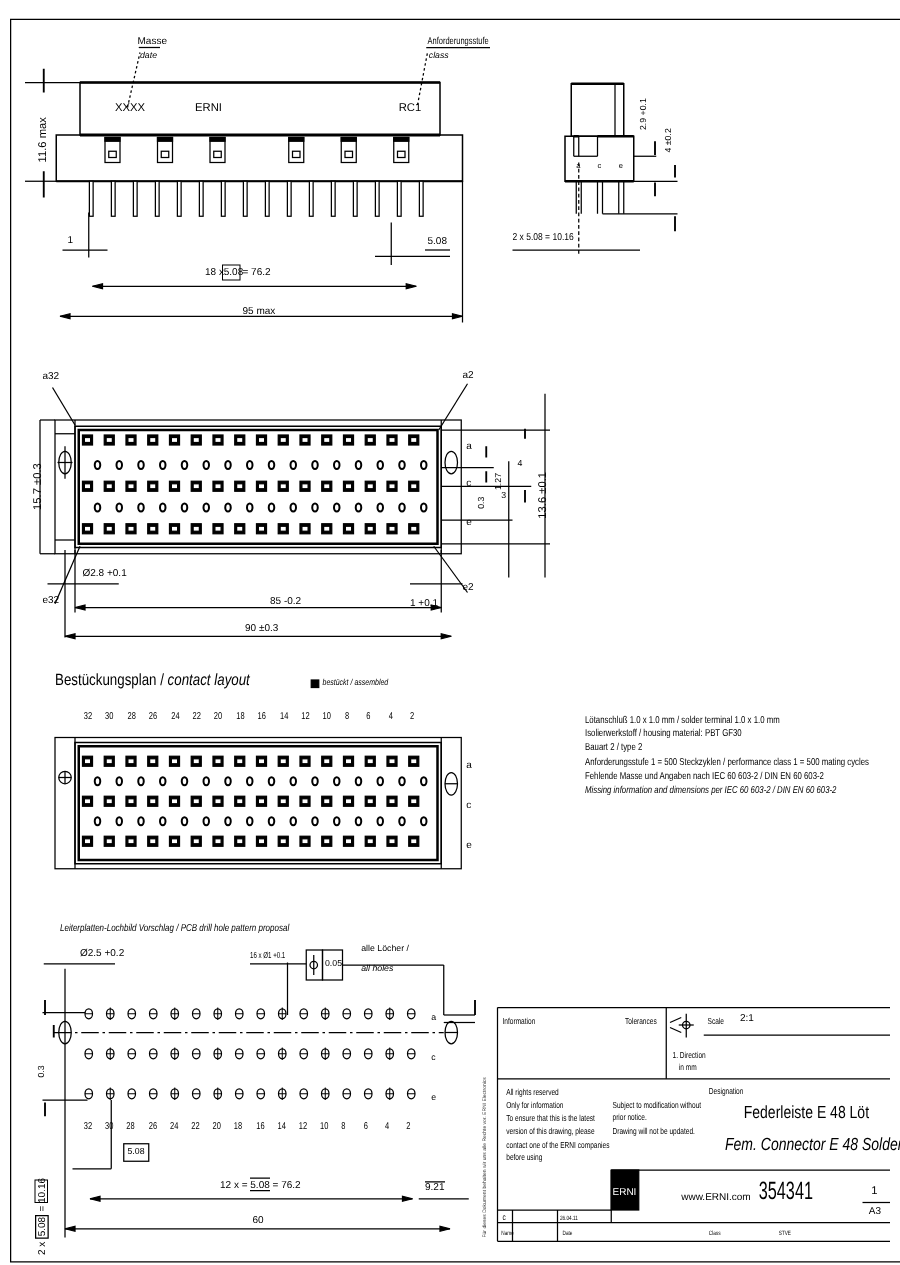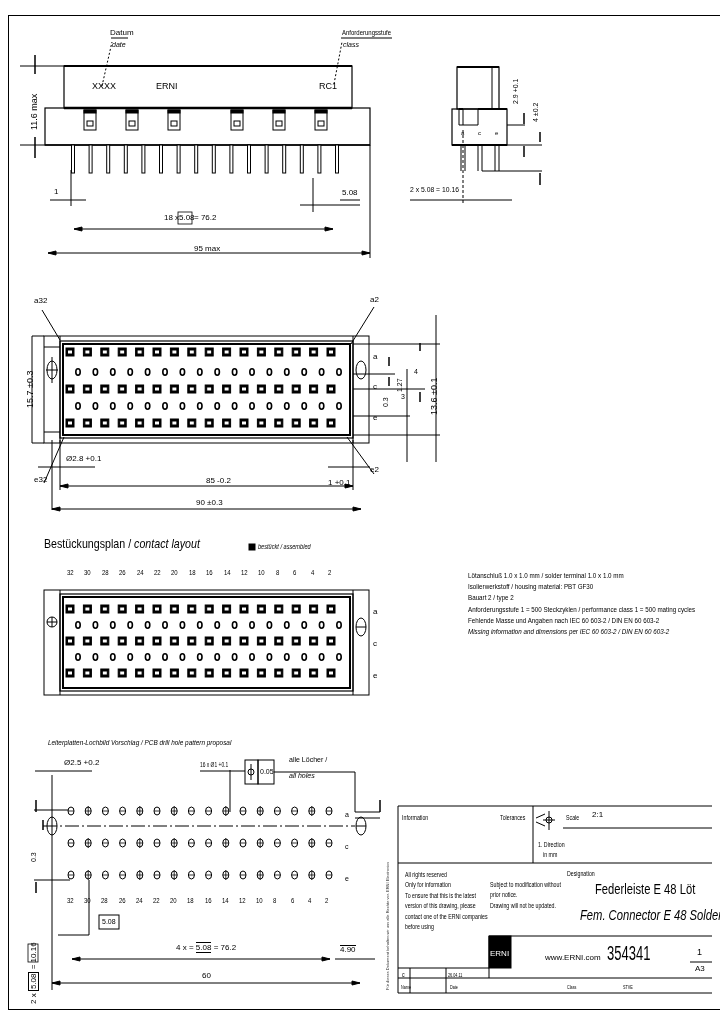"Datum" span.lbl { text: Datum -> Masse }
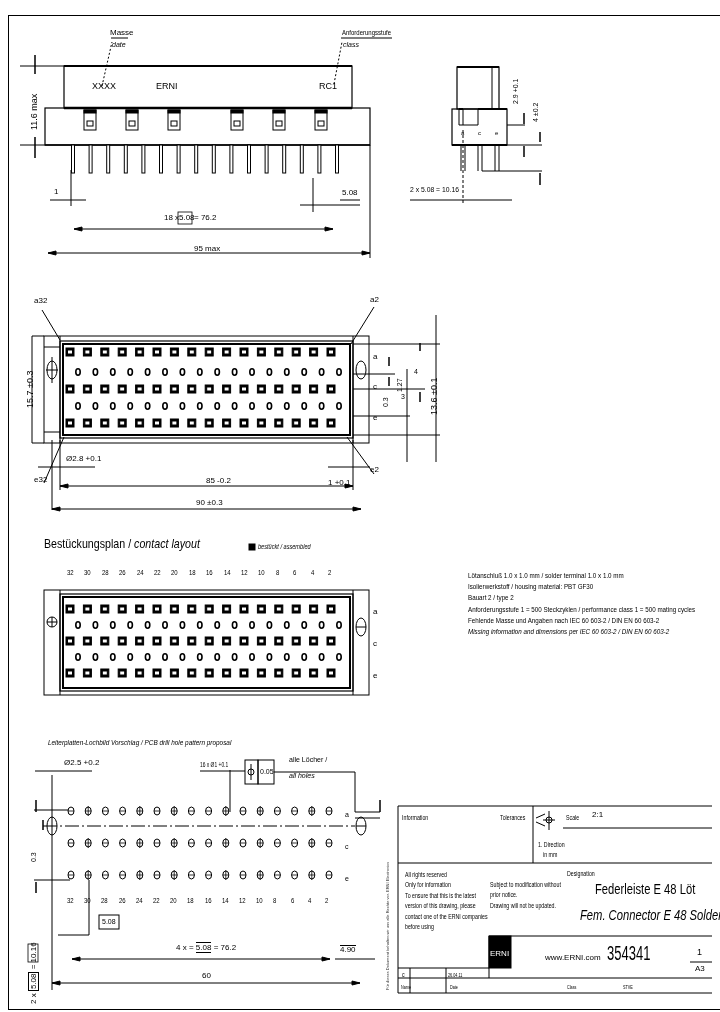"85 -0.2" span.lbl { left: 206px -> 216px }
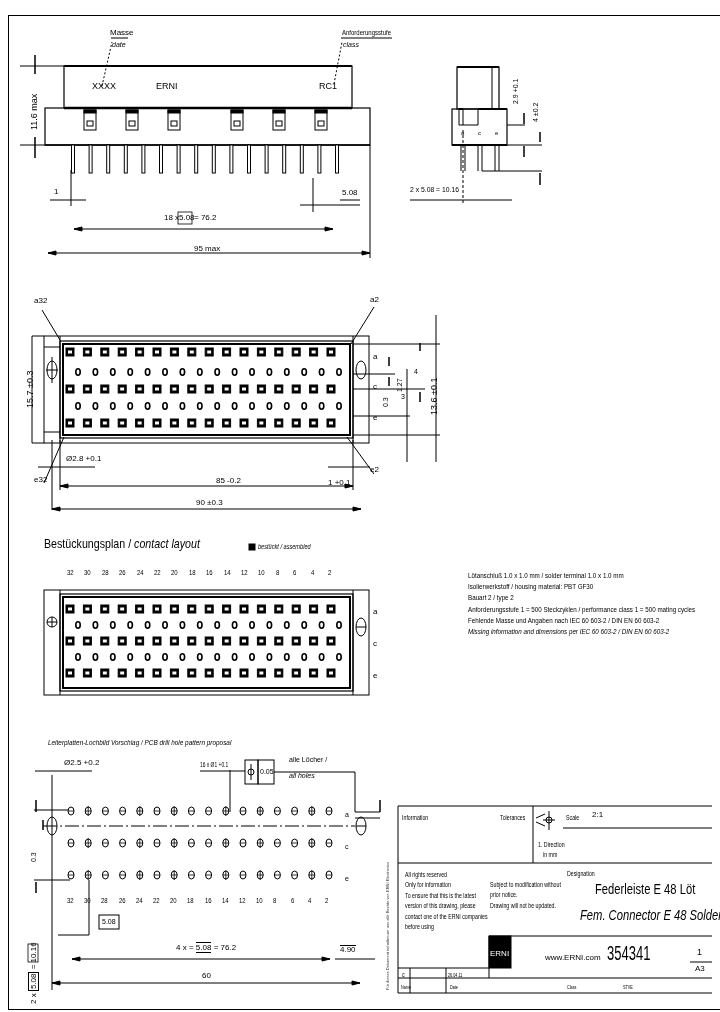"4 x =" span { text: 4 -> 12 }
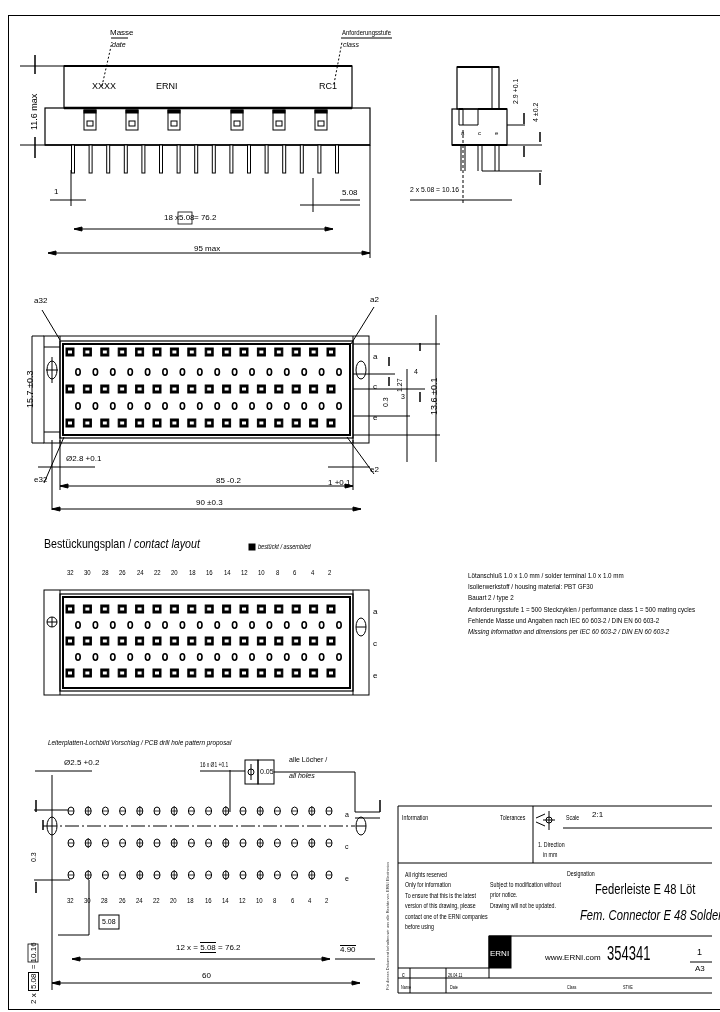"4.90" span.lbl { text: 4.90 -> 9.21 }
